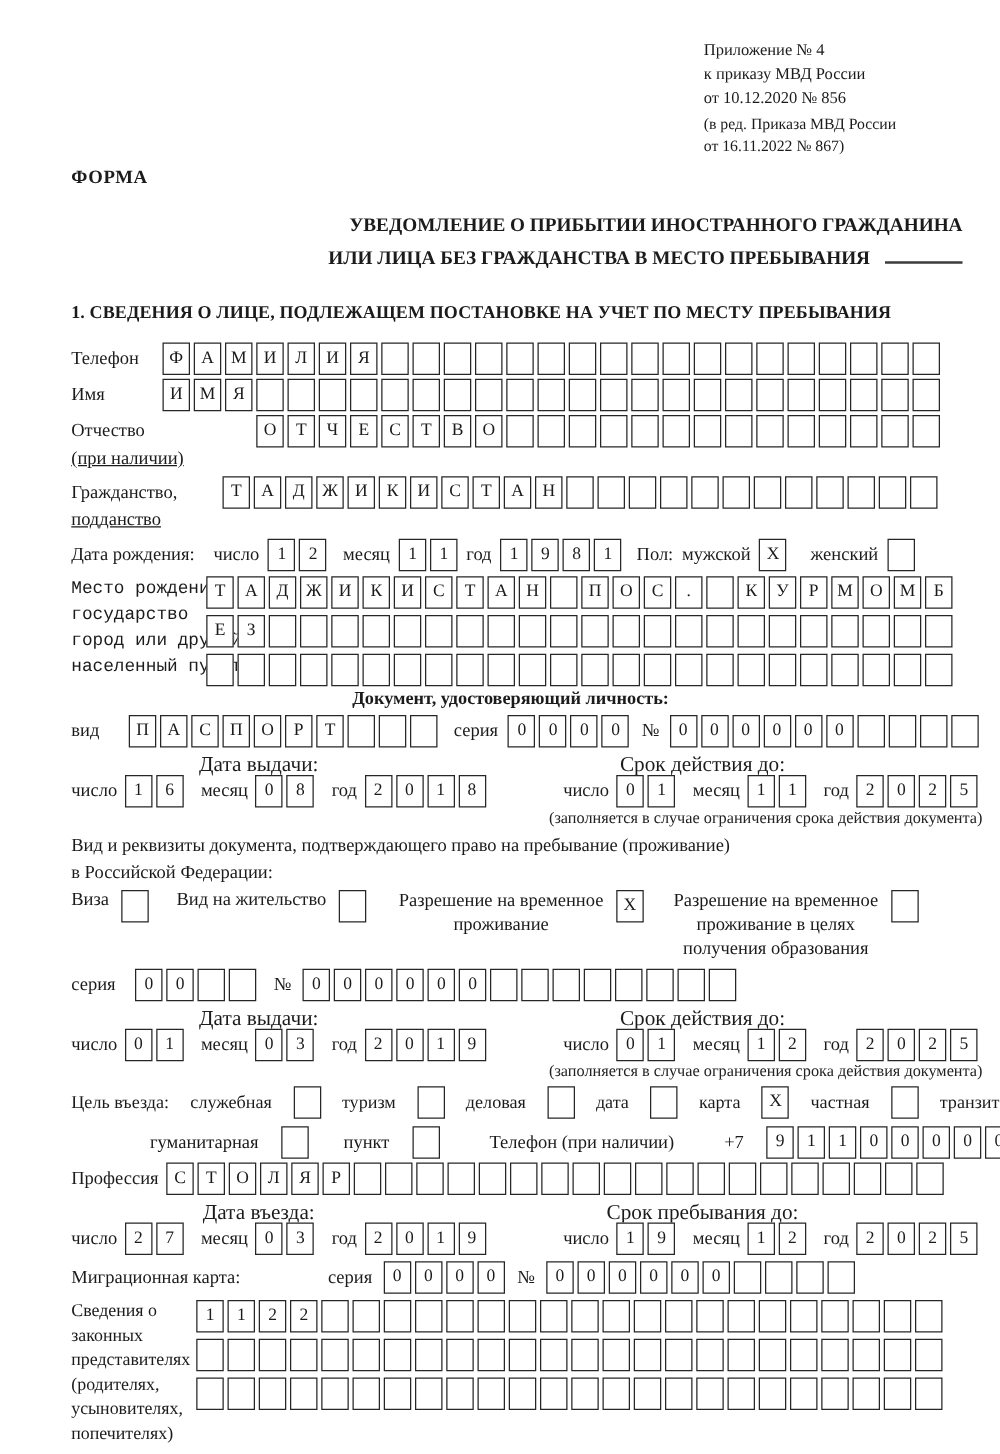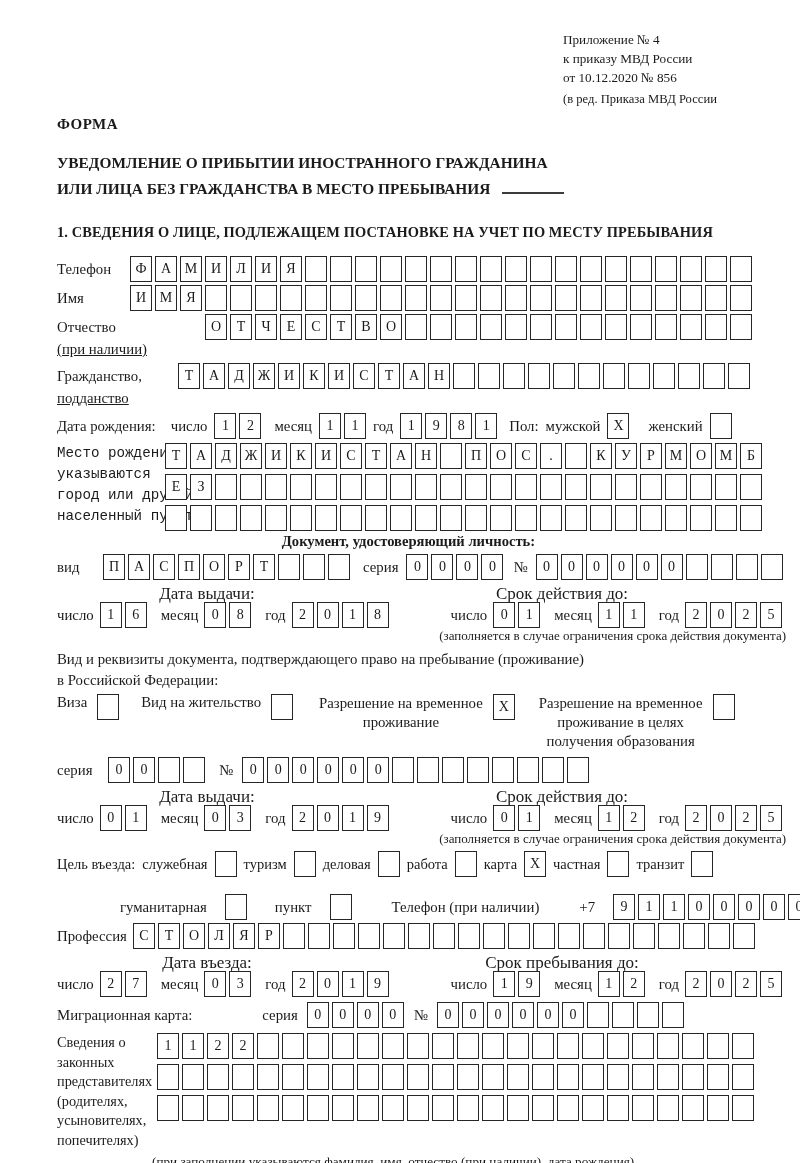"от 16.11.2022 № 867)" div.sub { html: none -> <div>от 16.11.2022 № 867)</div> }
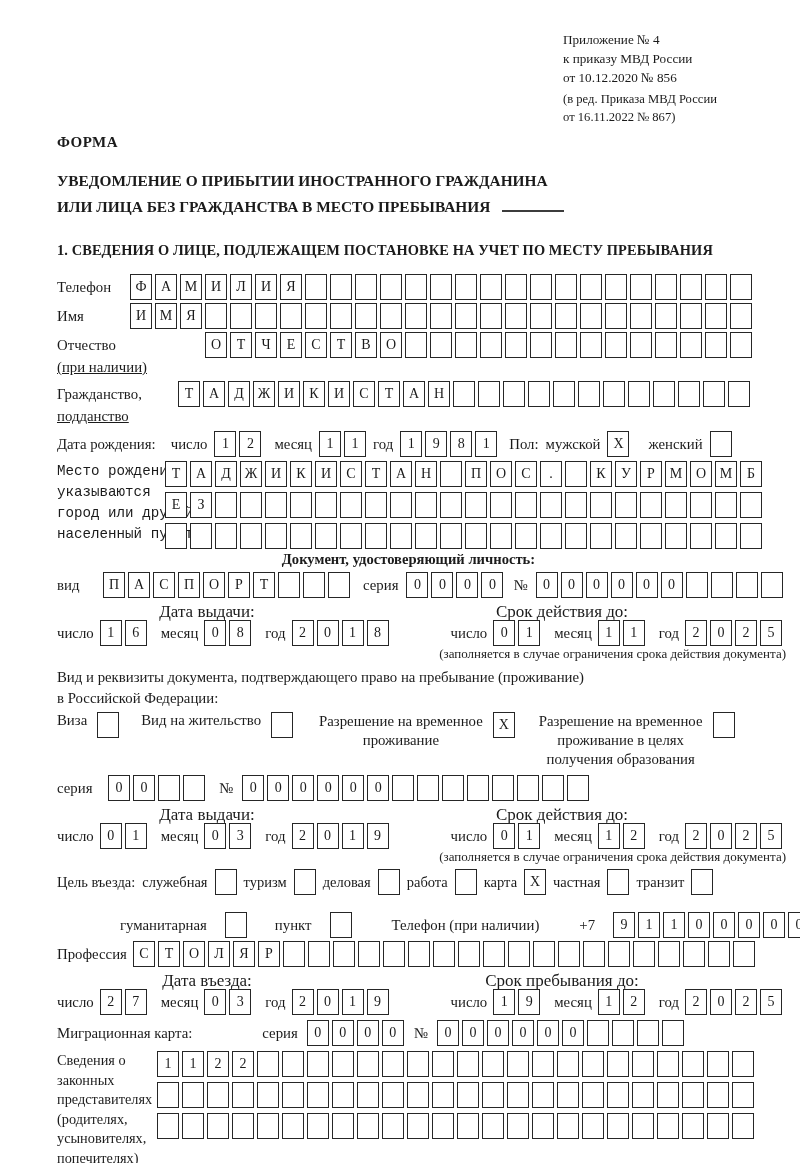"УВЕДОМЛЕНИЕ О ПРИБЫТИИ ИНОСТРАННОГО" .title { text-align: left -> right }
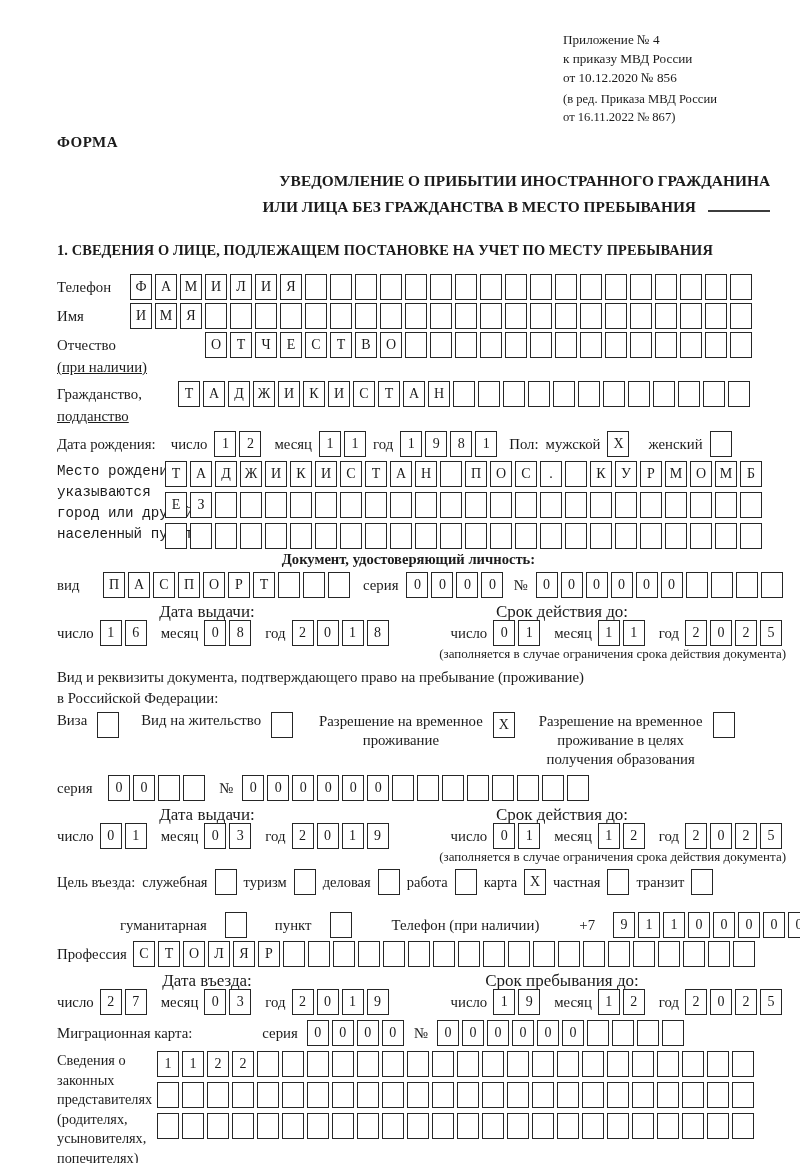"указываются" div { text: указываются -> государство }
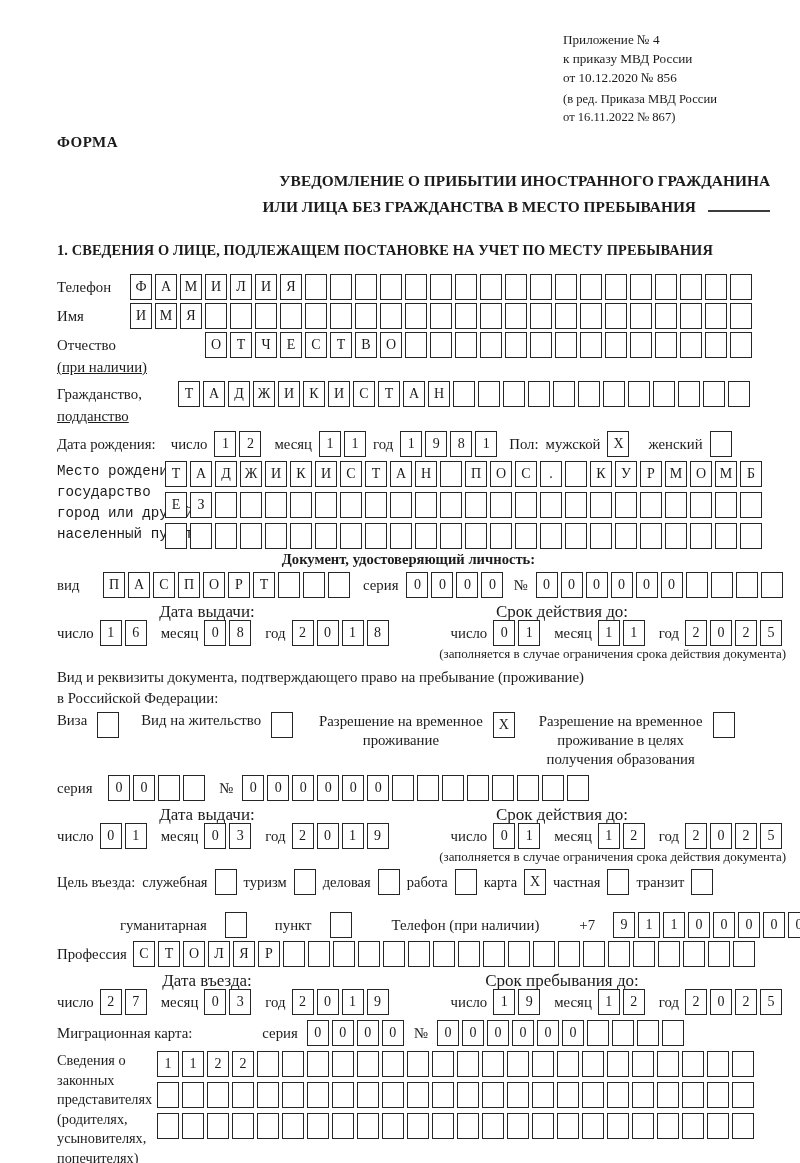"Цель въезда:" .purpose { gap: 7px -> 17px }
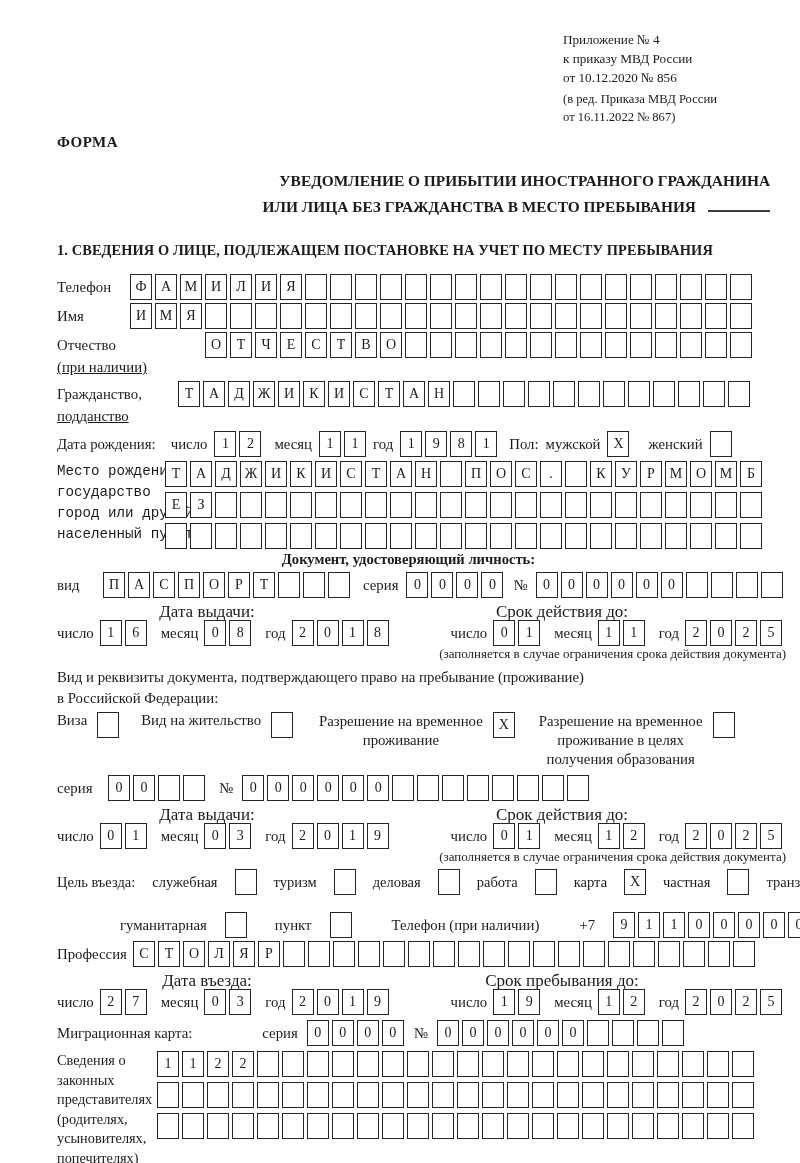"работа" span { text: работа -> дата }
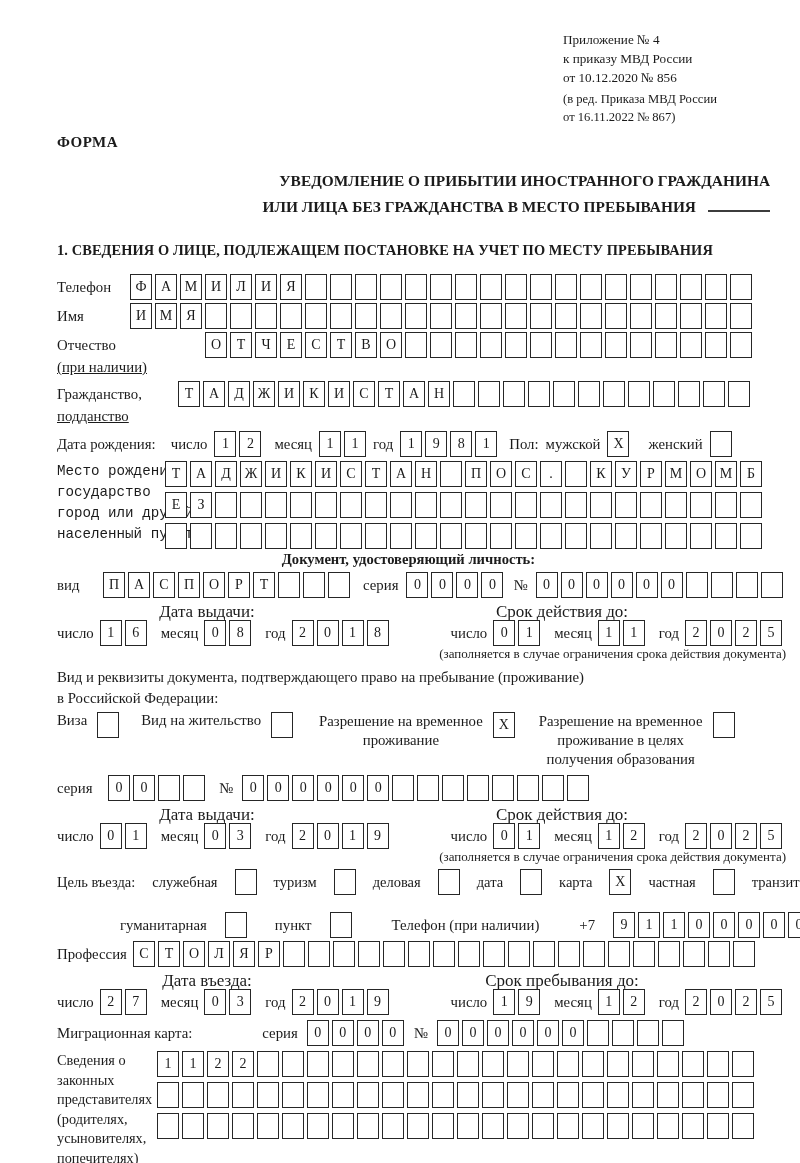"гуманитарная" div.frow { margin-top: 17px -> 6px }
